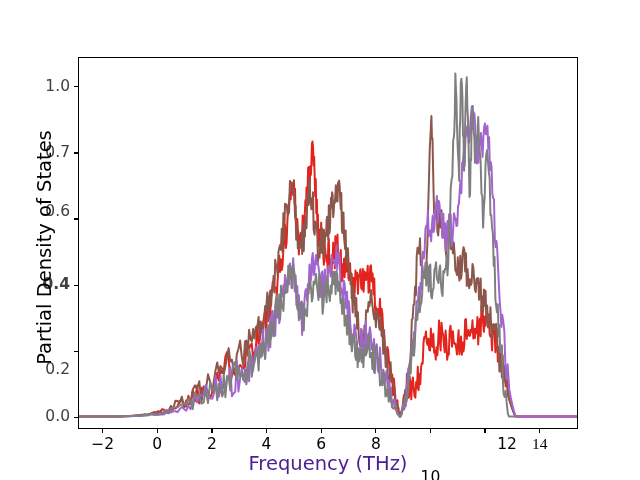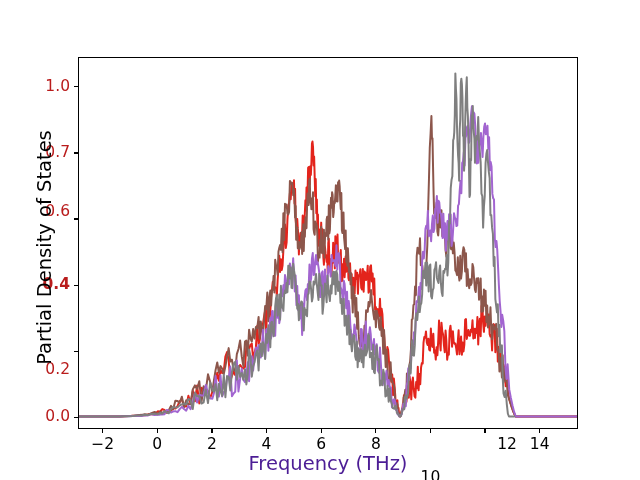"1.0" .ticklabel-y { color: #b91c1c -> #404040 }
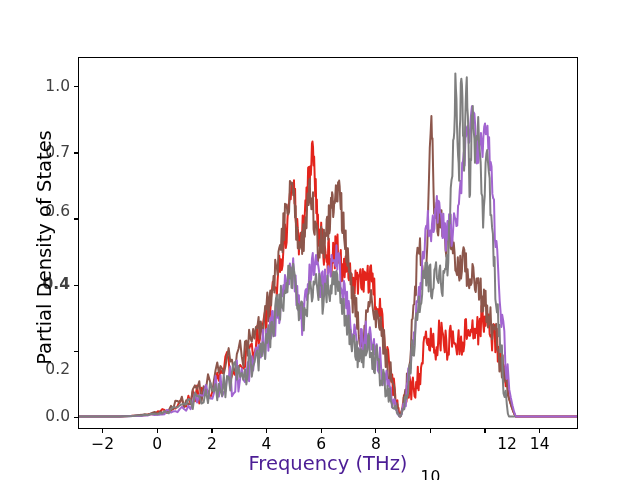"14" div.ticklabel-x { font-family: none -> Liberation Serif, serif }
